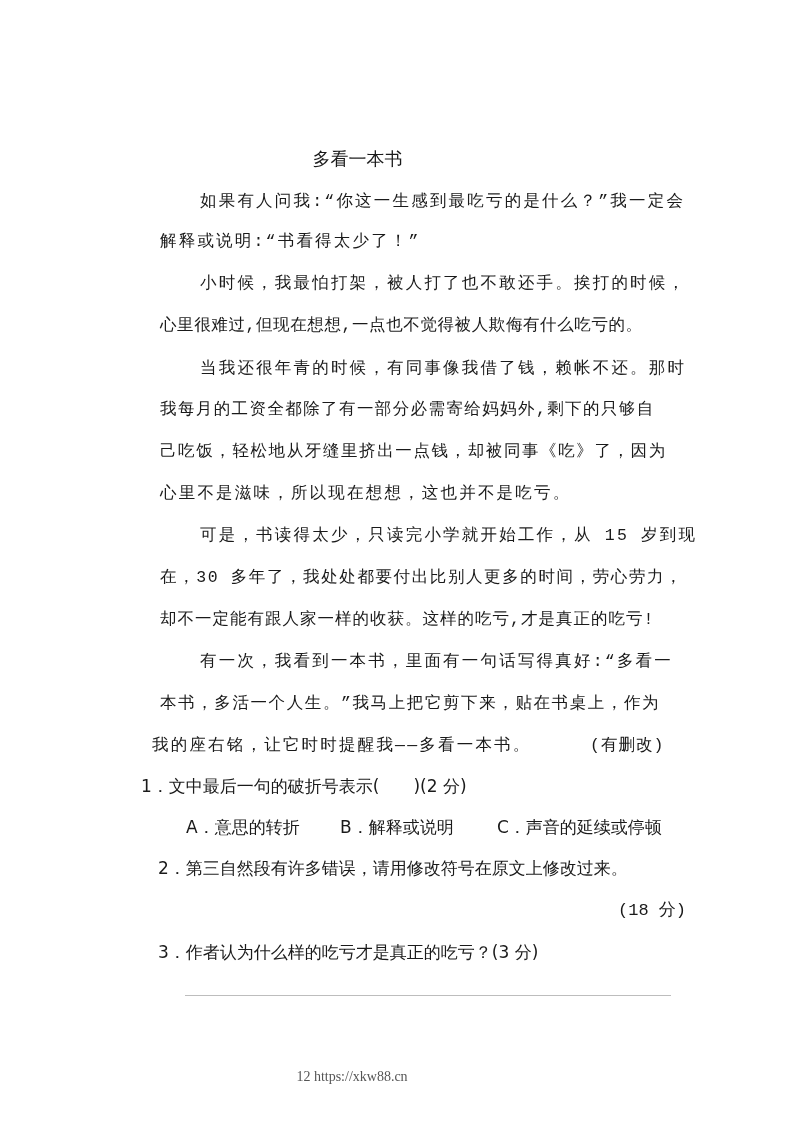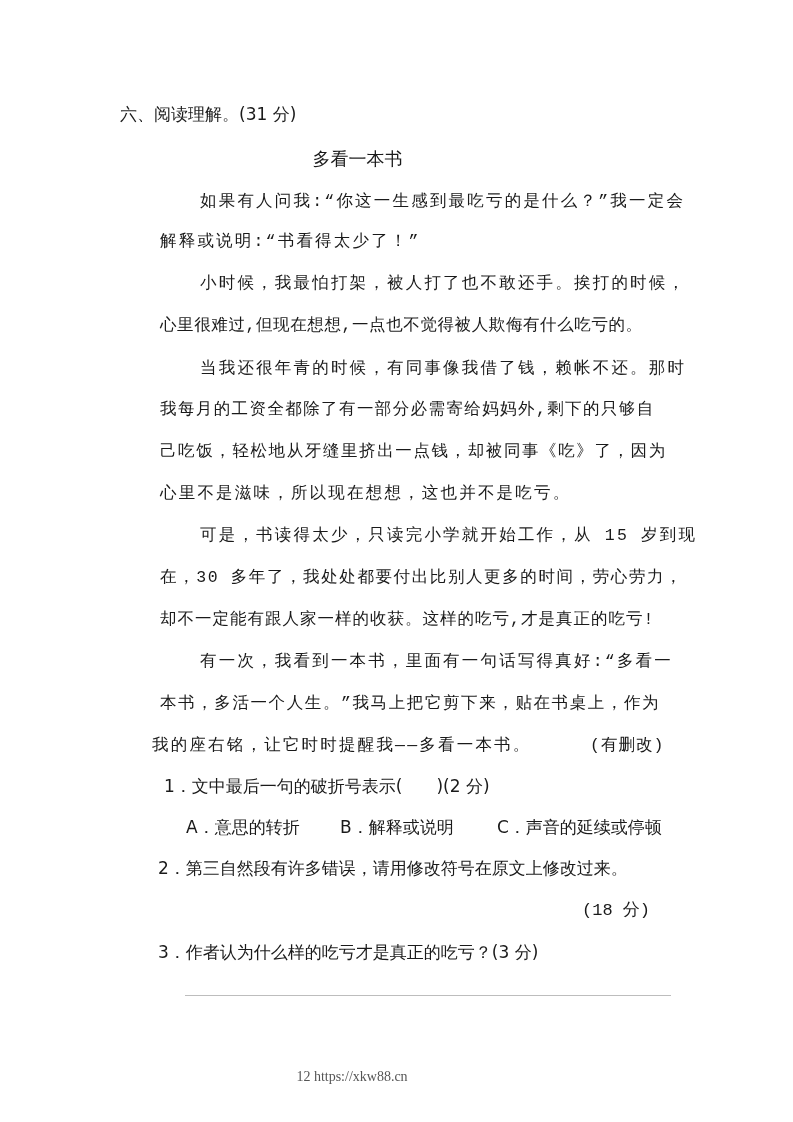"六、阅读理解。(31 分)" div.abs { html: <div>六、阅读理解。(31 分)</div> -> none }
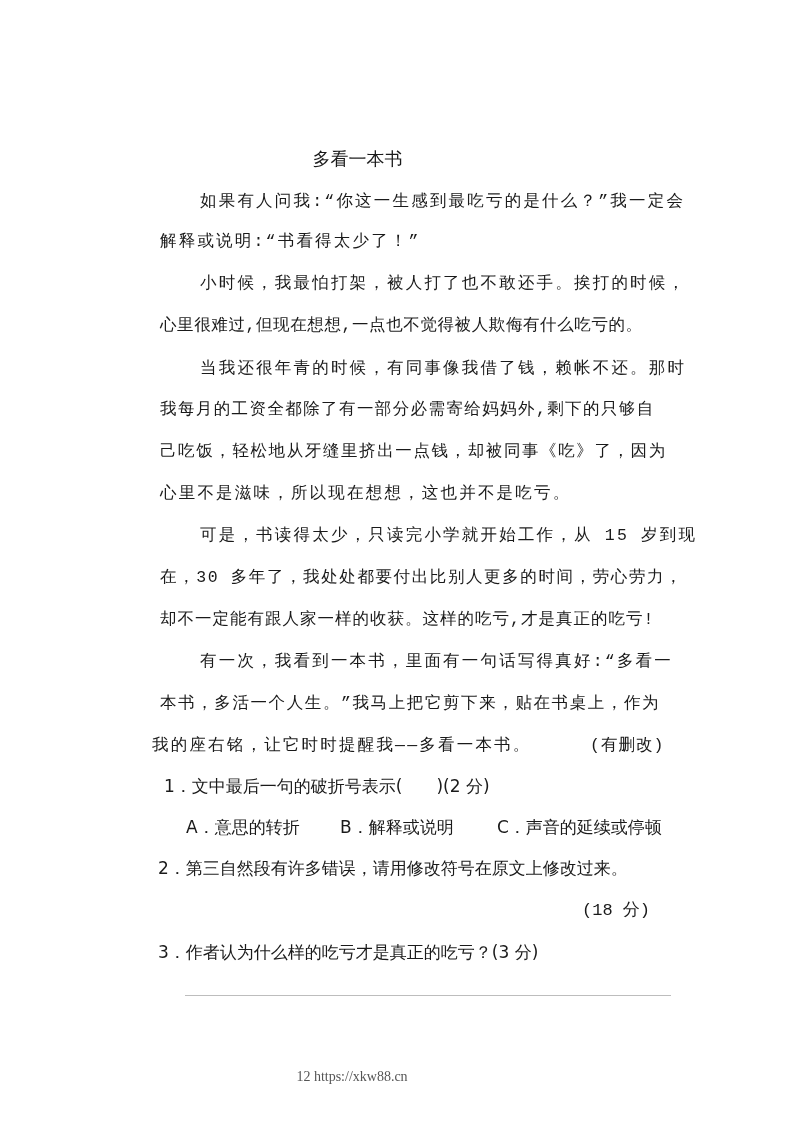"1．文中最后一句的破折号表示( )(2 分)" div.abs { left: 164px -> 141px }
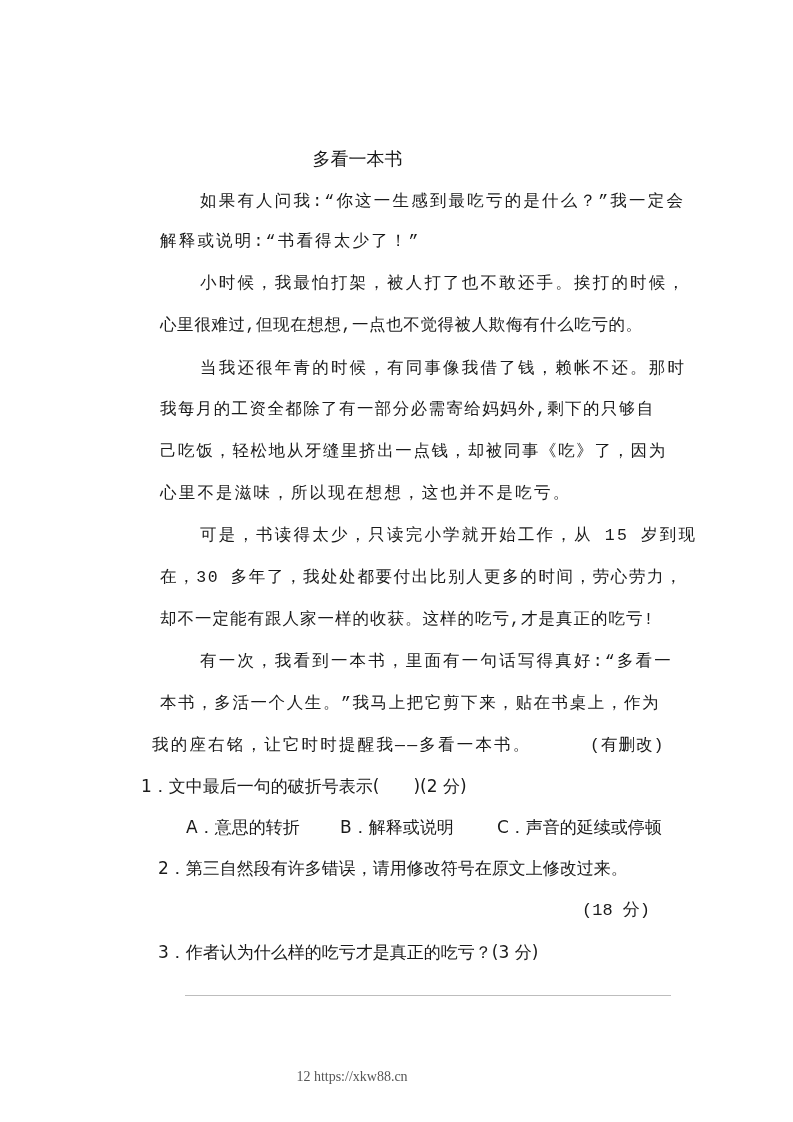"(18 分)" div.abs { left: 582px -> 618px }
